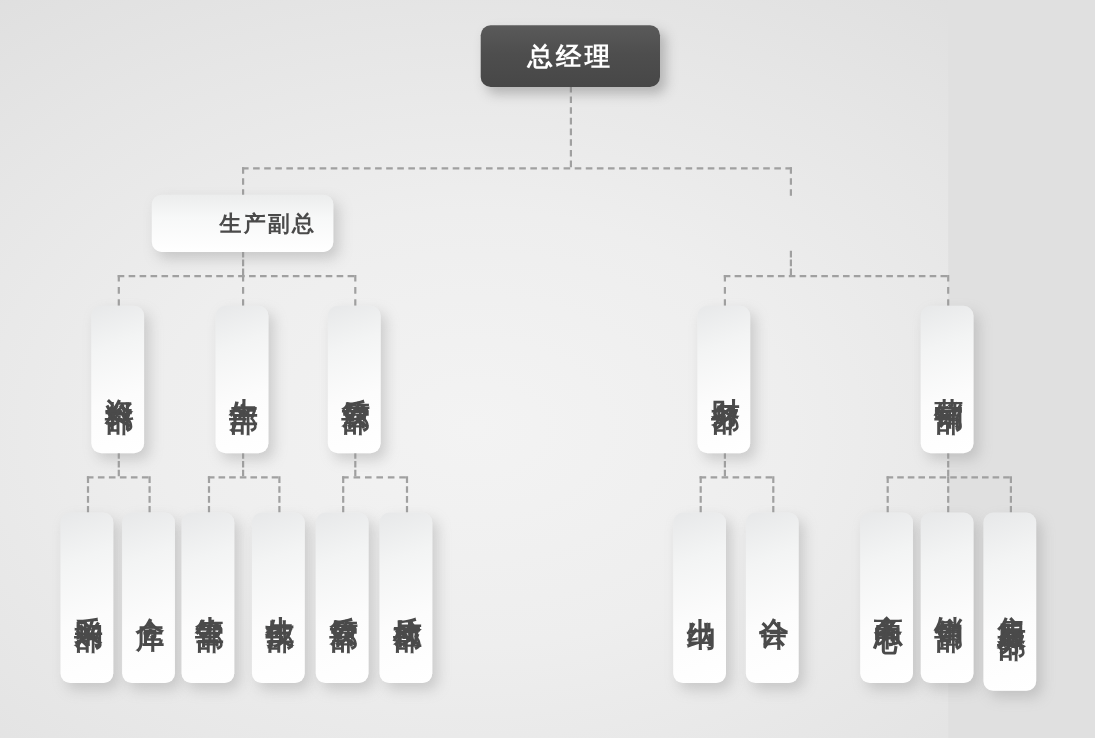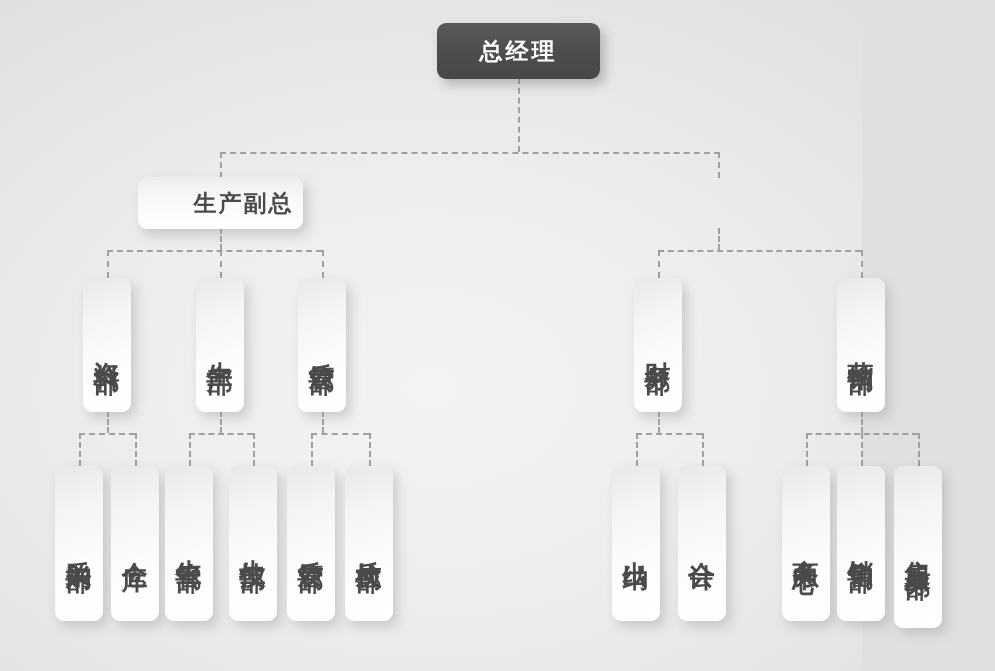"总经理" #chart { font-family: none -> Liberation Mono, monospace }
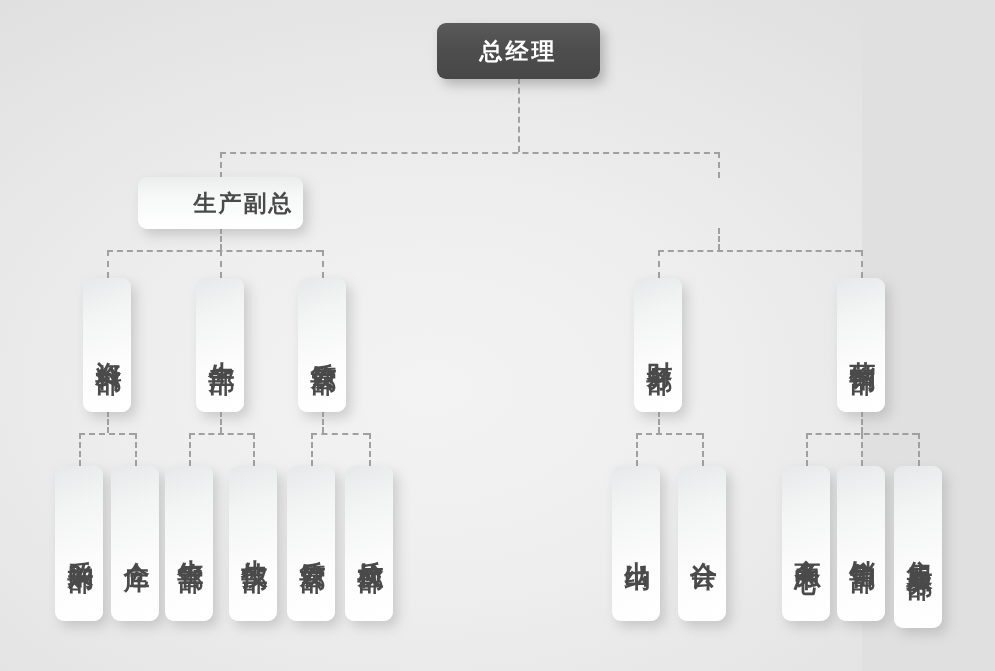"生产副总" .node.pill { font-size: 23px -> 20px }
